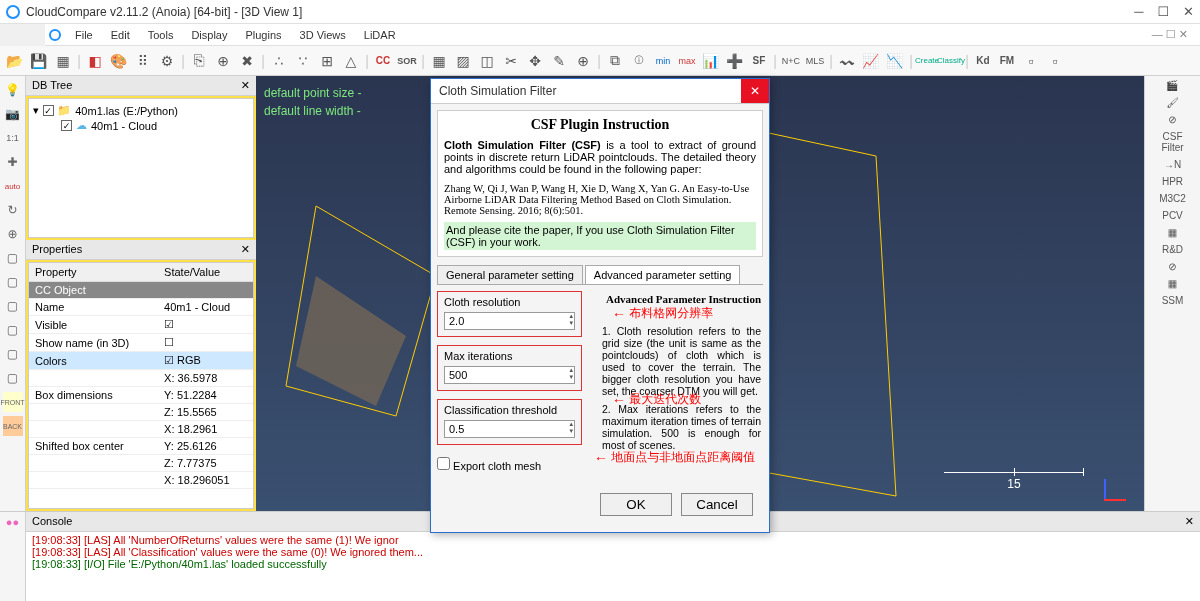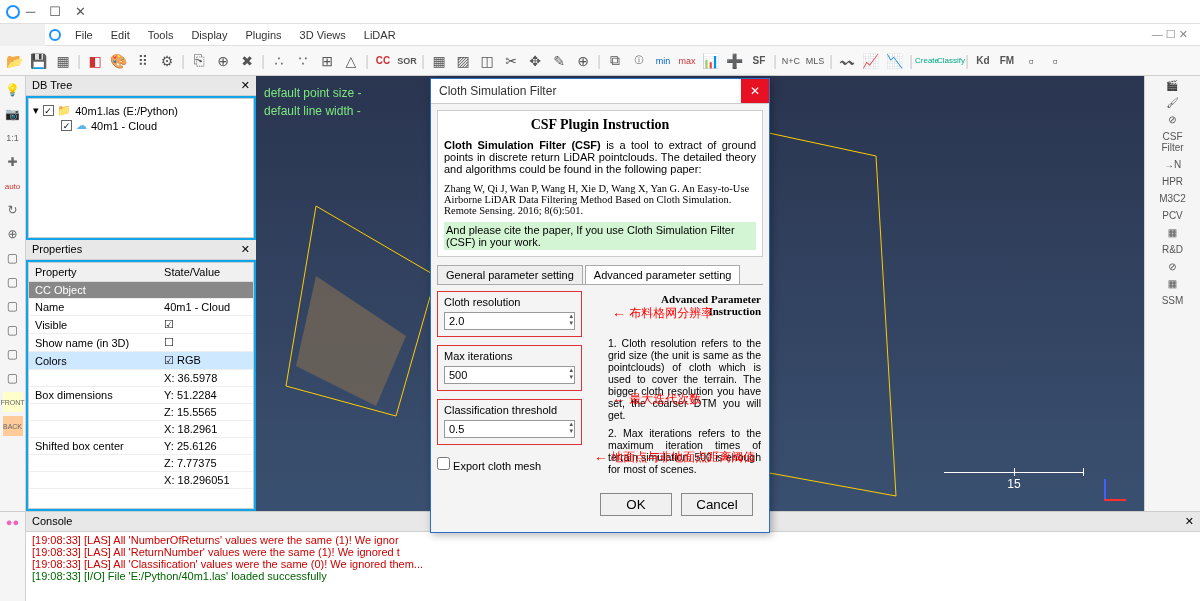"CloudCompare v2.11.2 (Anoia) [64-bit] -" div.title { html: none -> <div>CloudCompare v2.11.2 (Anoia) [64-bit] - [3D View 1]</div> }
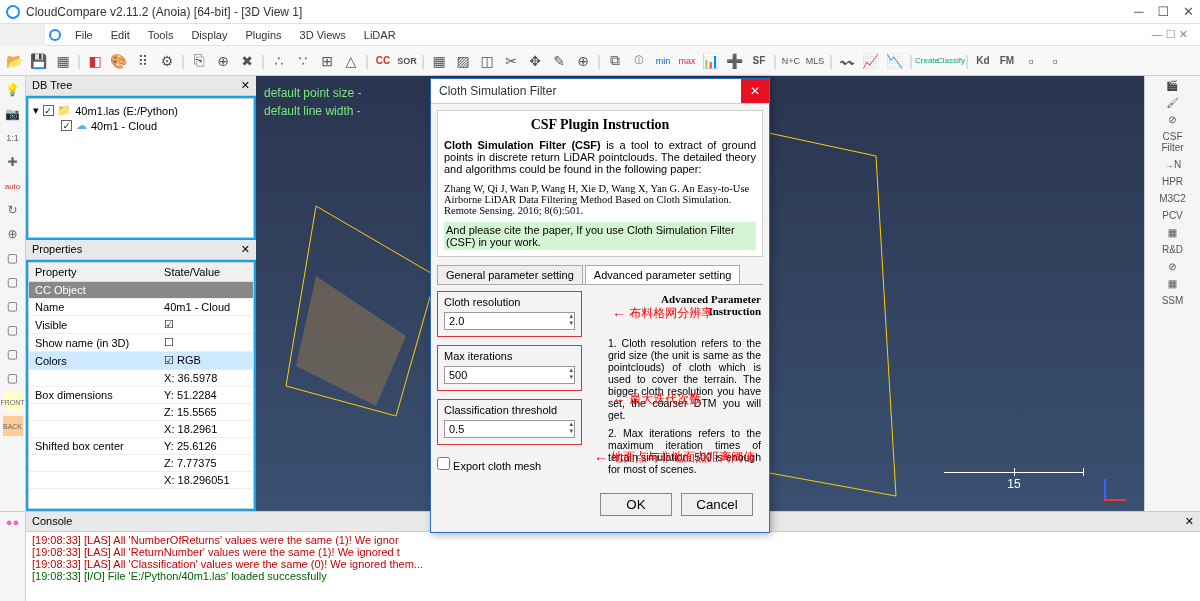"DB Tree" .leftcol { background: #0ea5e9 -> #fde047 }
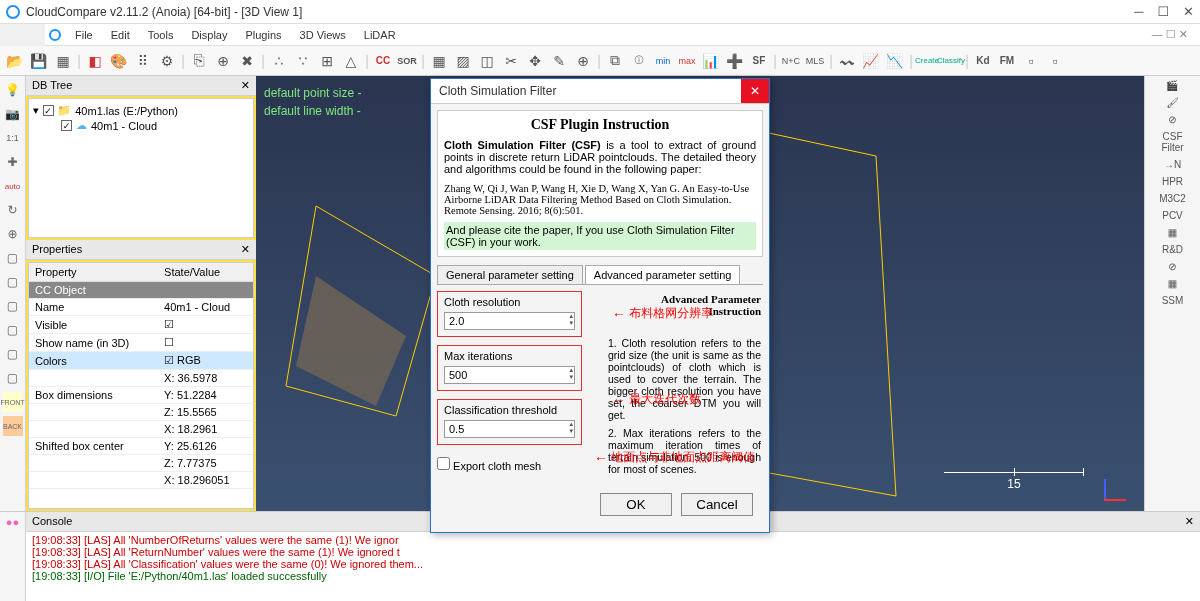"Cloth resolution" .tabpane { gap: 24px -> 18px }
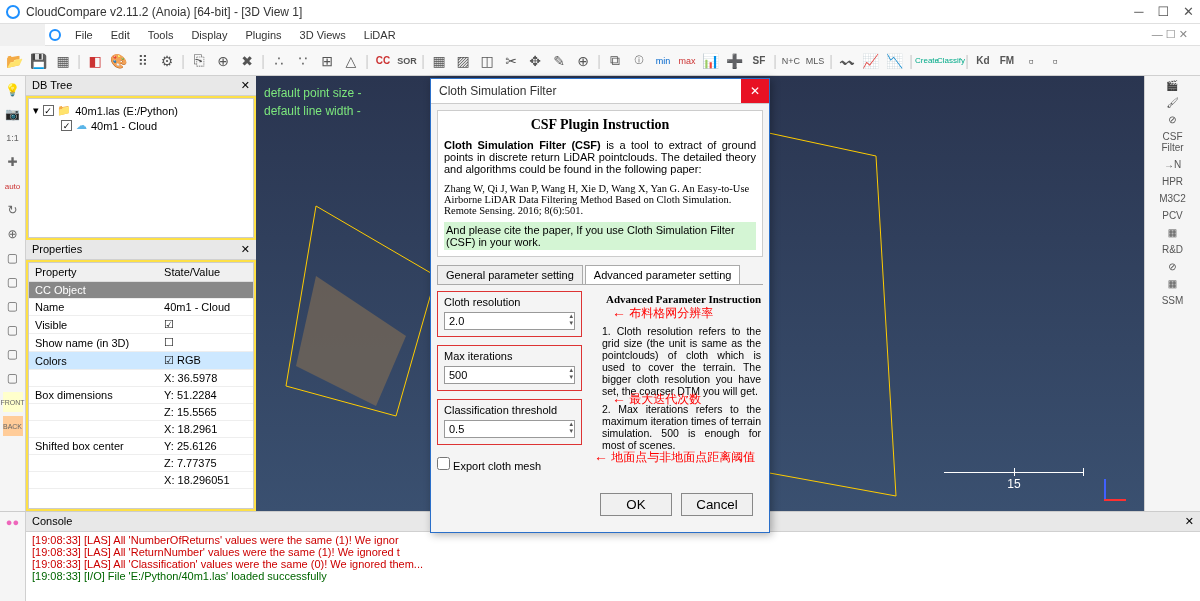"[19:08:33] [LAS] All 'ReturnNumber'" div.err { html: <div>[19:08:33] [LAS] All 'ReturnNumber' values were the same (1)! We ignored t</div> -> none }
